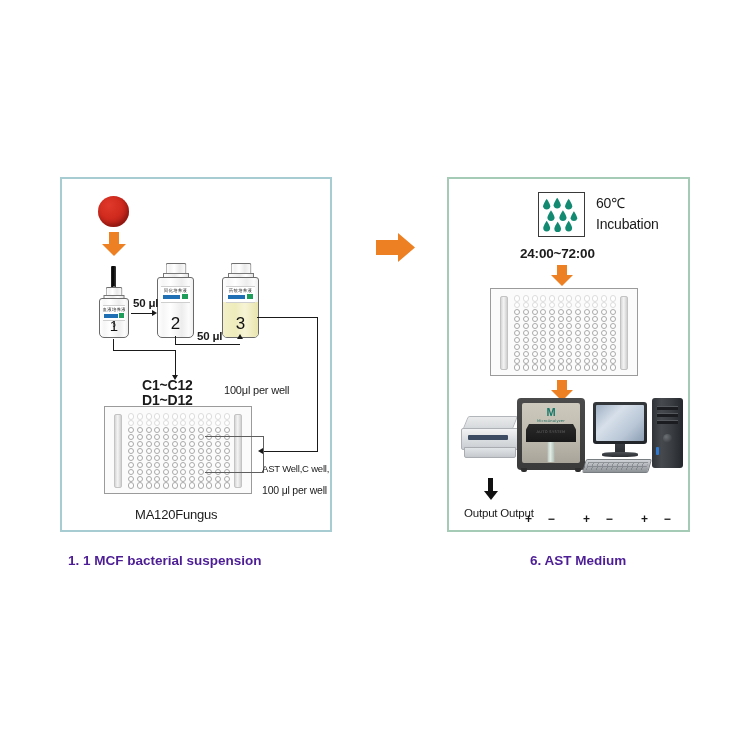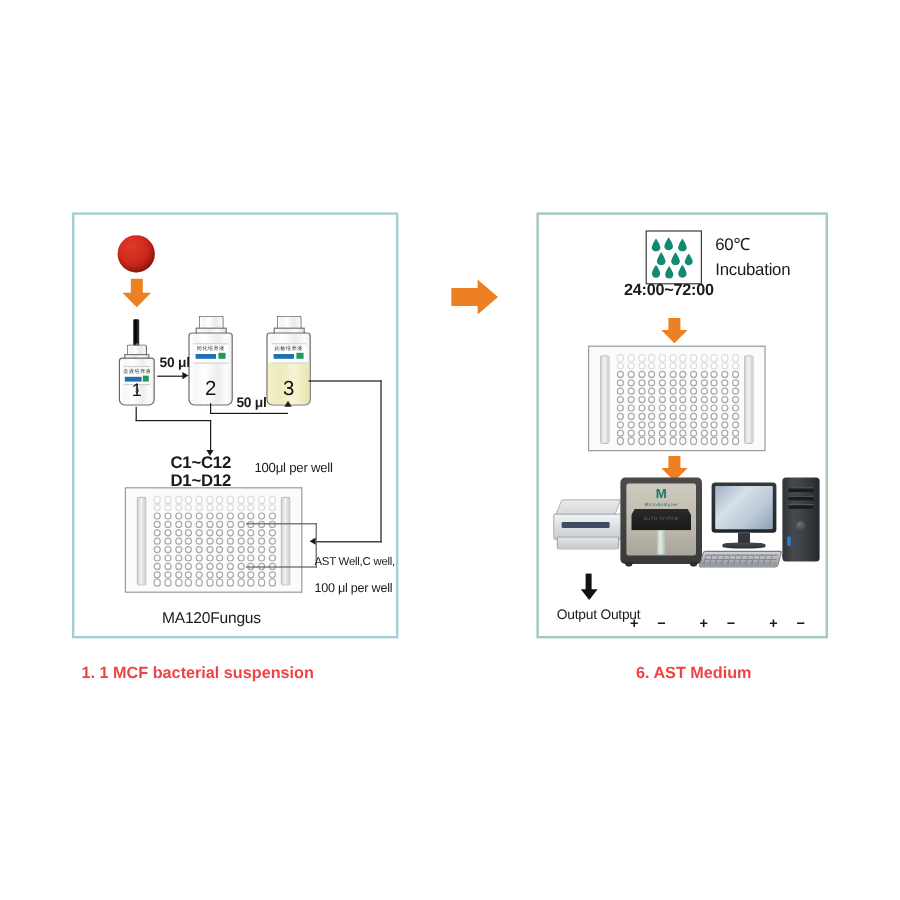"24:00~72:00" div.txt { top: 234px -> 246px }
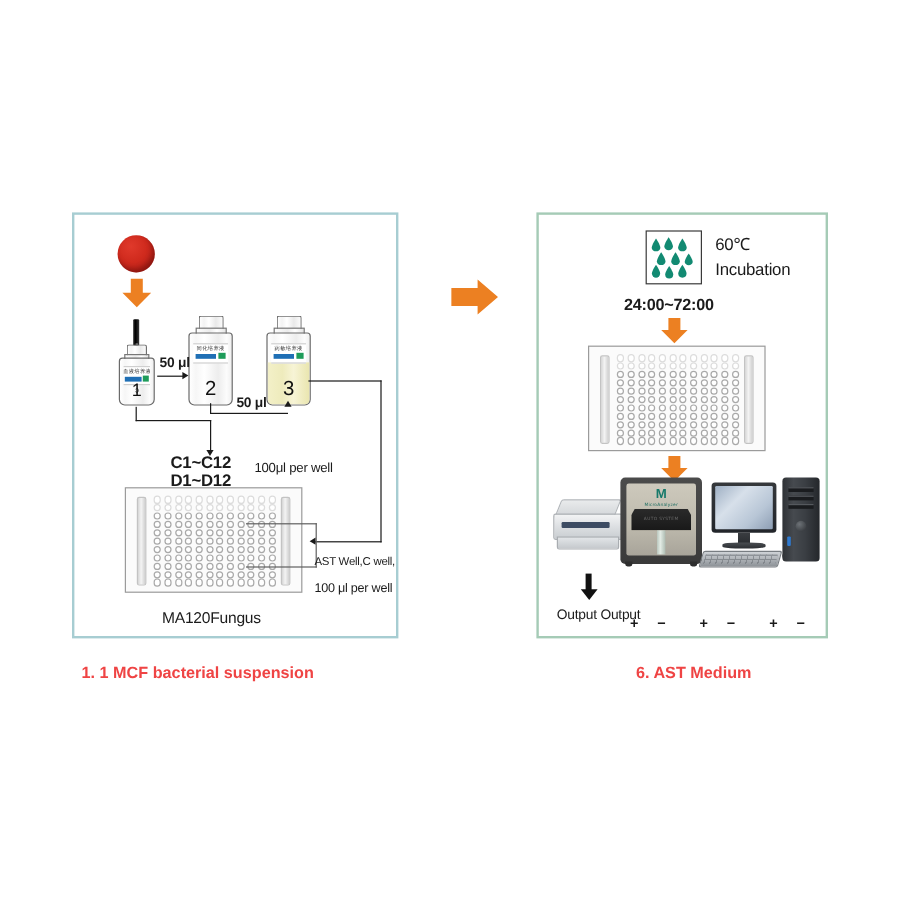"100μl per well" div.txt { left: 212px -> 224px }
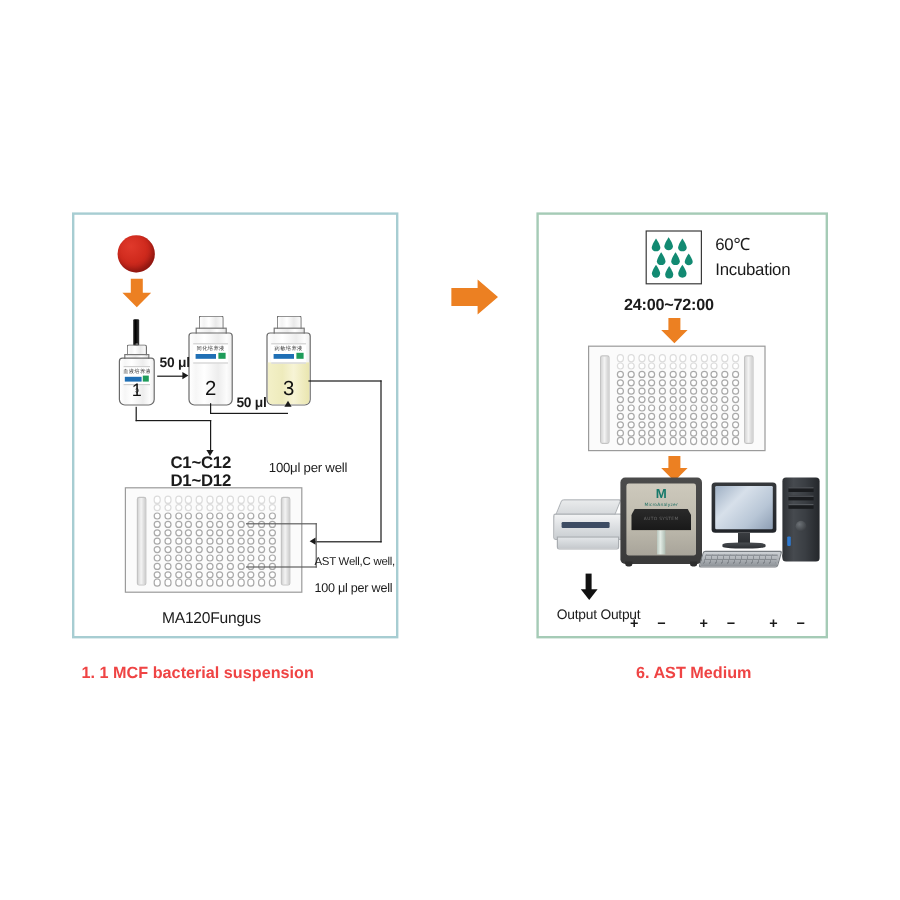"1. 1 MCF bacterial suspension" .caption { color: #ef4444 -> #4c1d95 }
